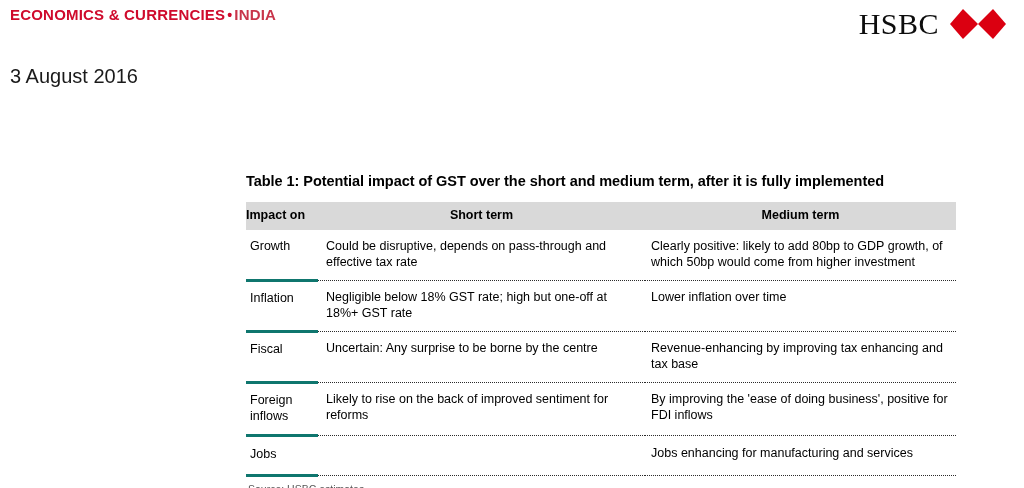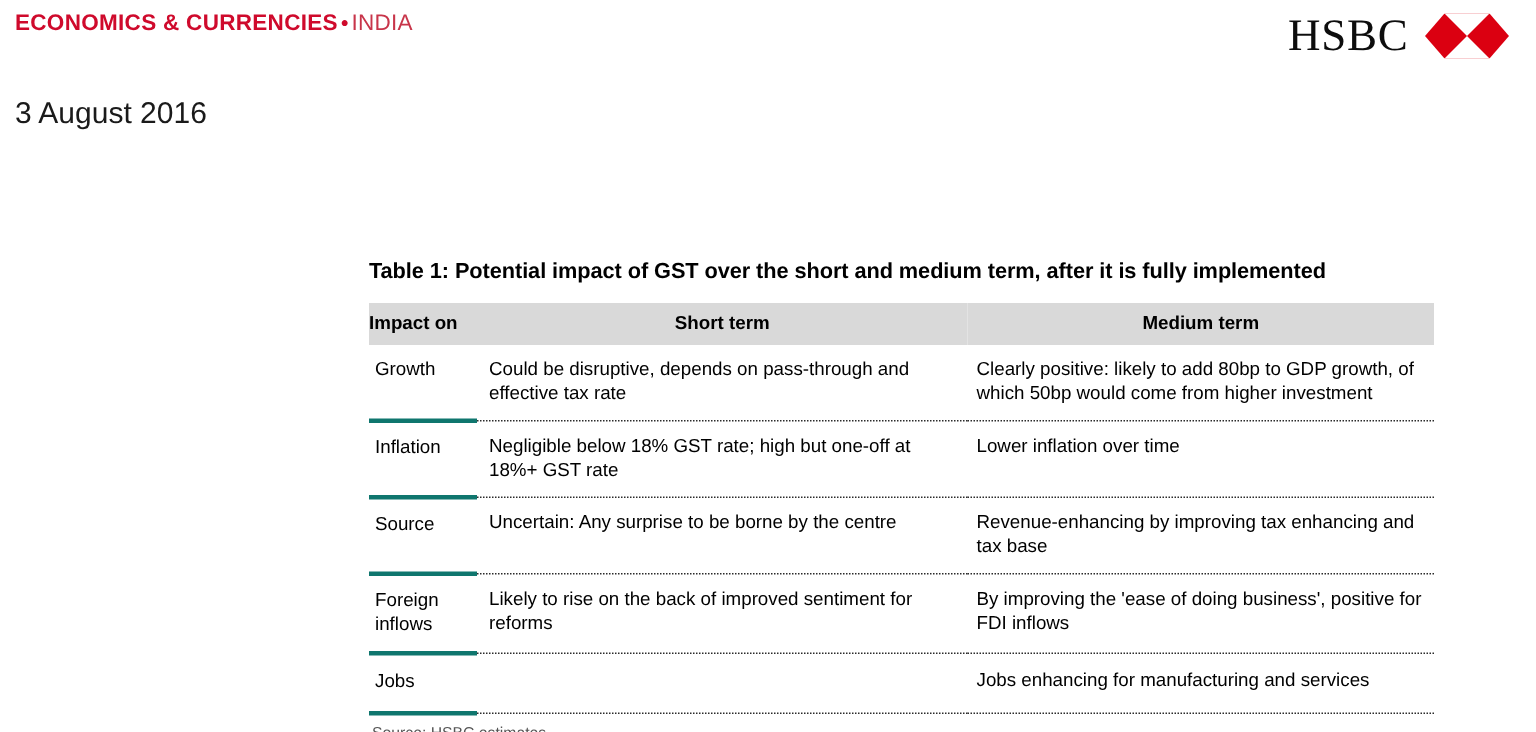"INDIA" .kicker .region { font-weight: normal -> bold }
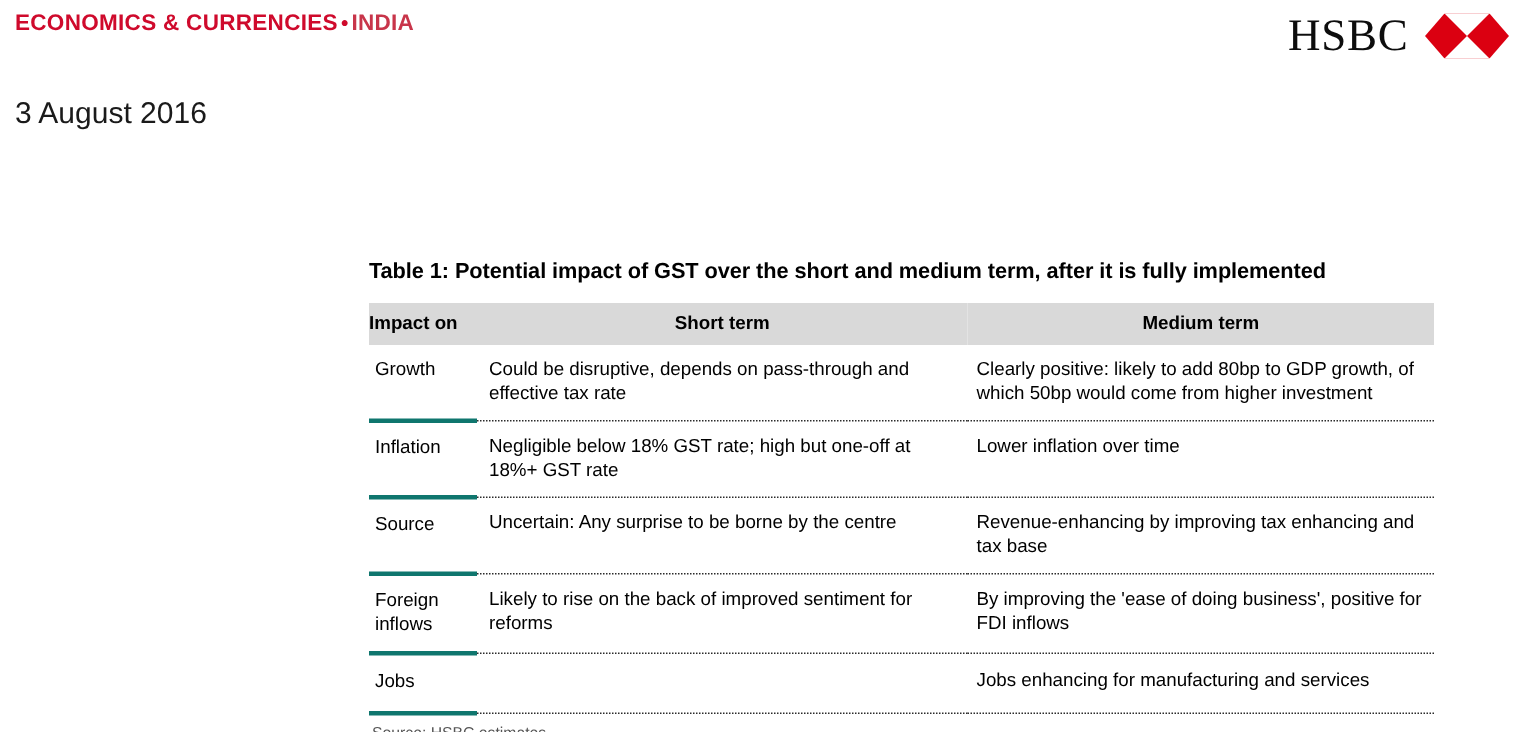"Source" td.cell-label { text: Source -> Fiscal }
